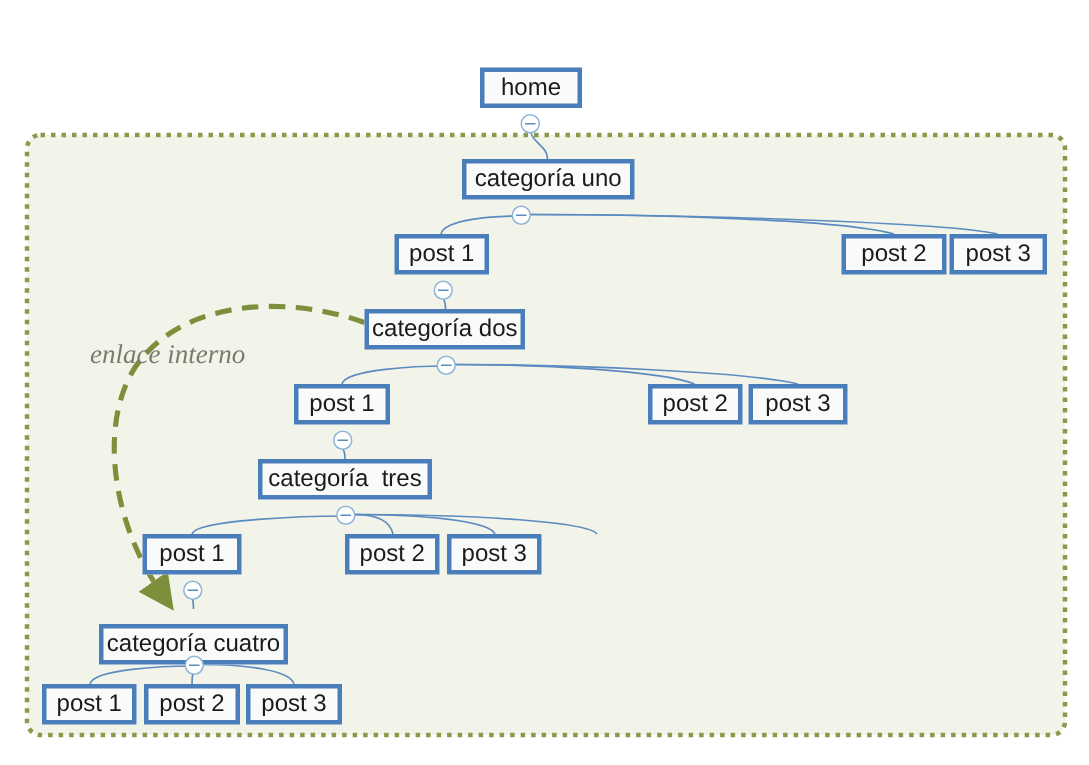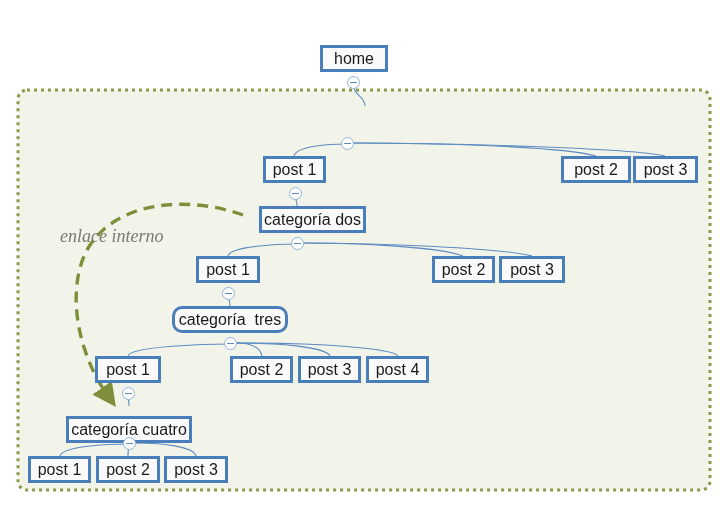"categoría uno" div.node { html: none -> <div>categoría uno</div> }
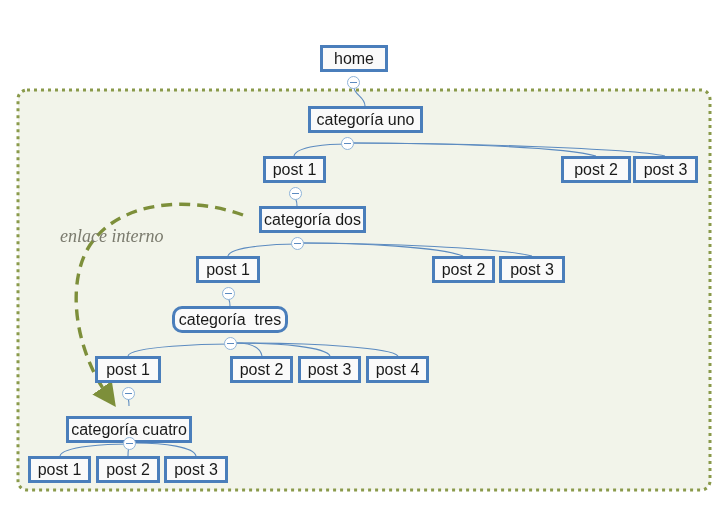"categoría dos" div.node { margin-left: 16px -> none }
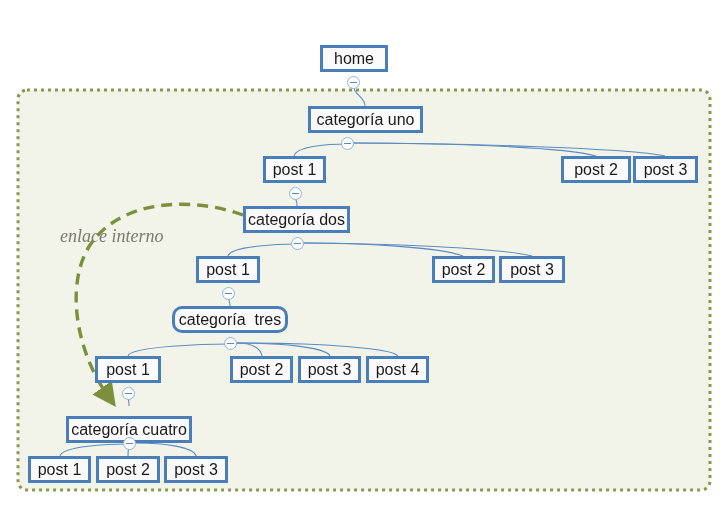"categoría tres" div.node { border-radius: 10px -> none }
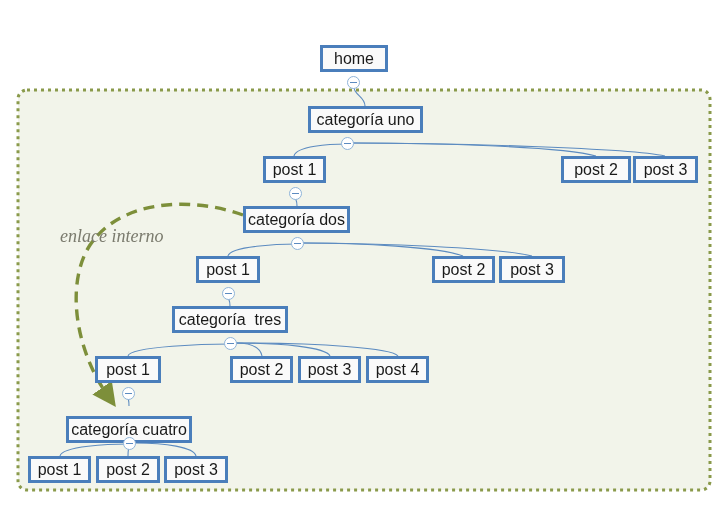"post 4" div.node { html: <div>post 4</div> -> none }
